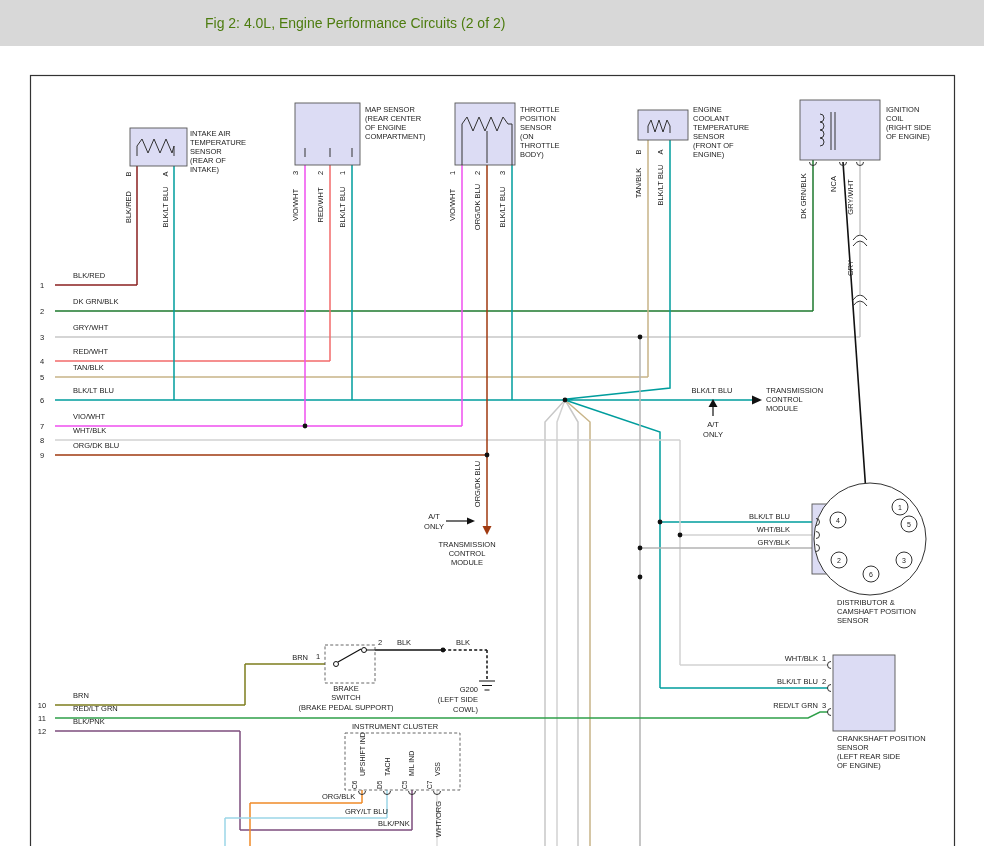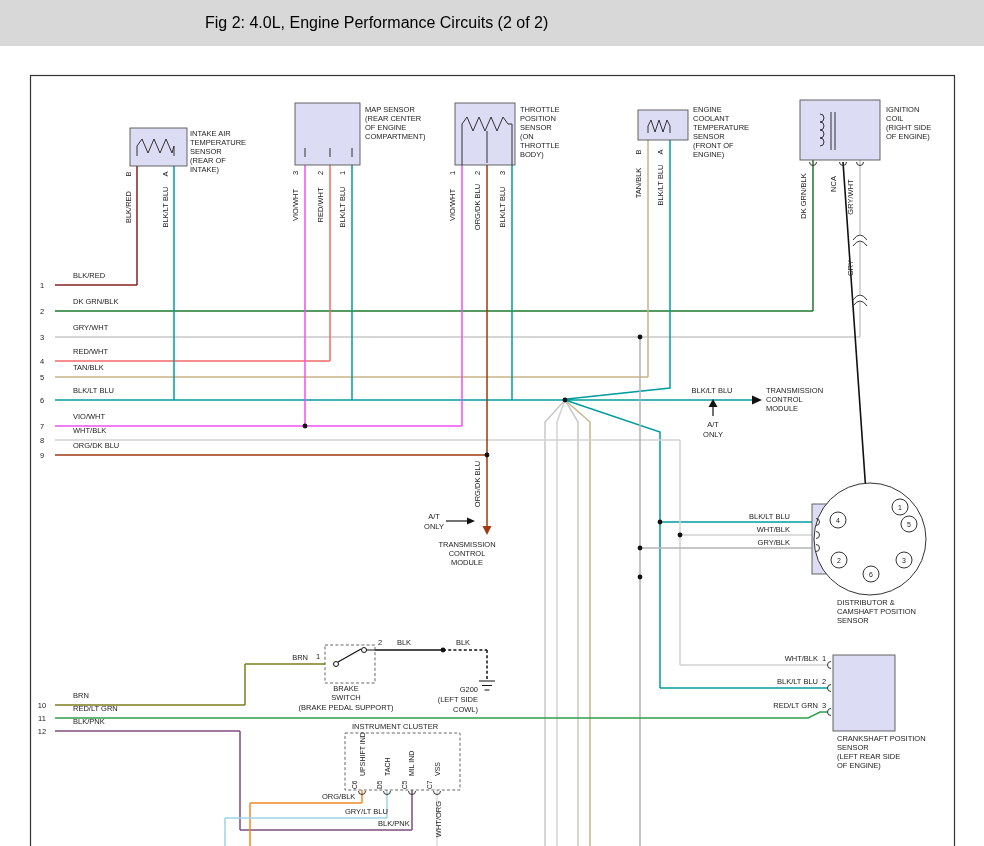"Fig 2: 4.0L, Engine Performance" .header .title { color: #000000 -> #4d7c0f; font-size: 16px -> 14px }
